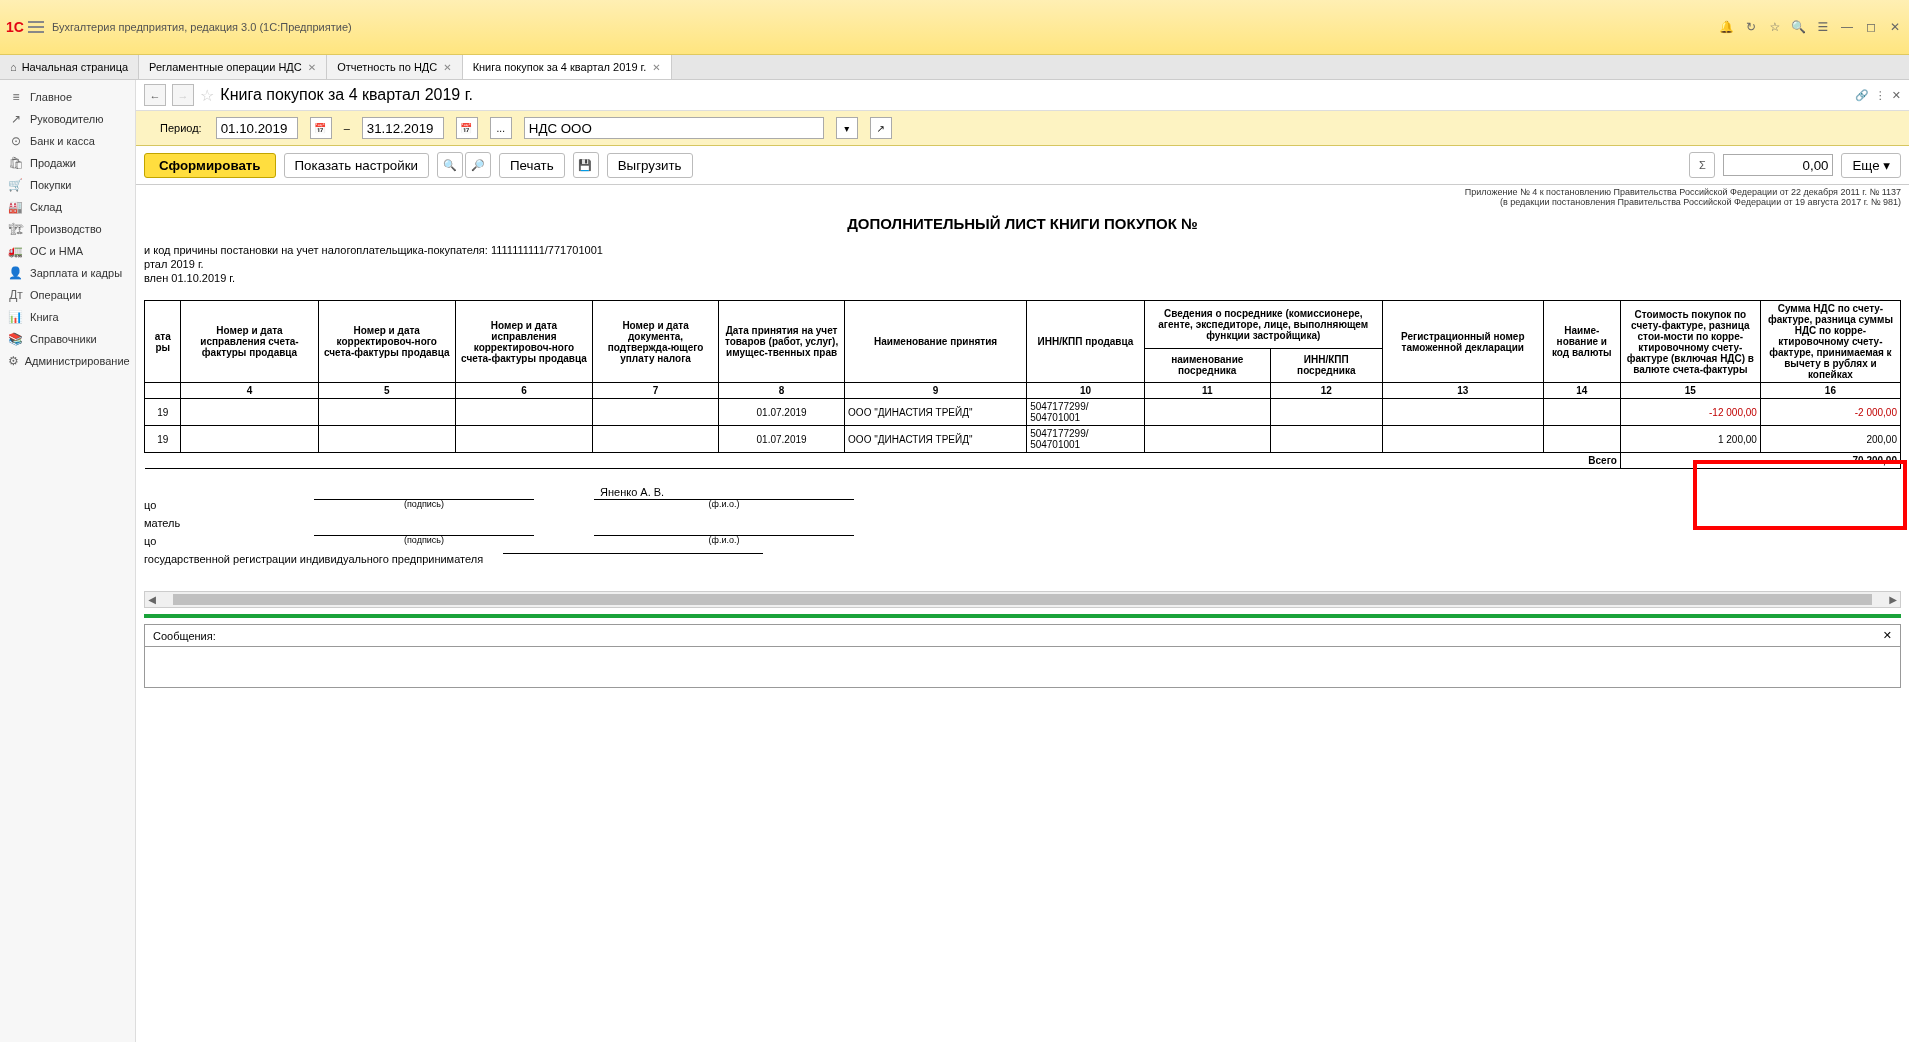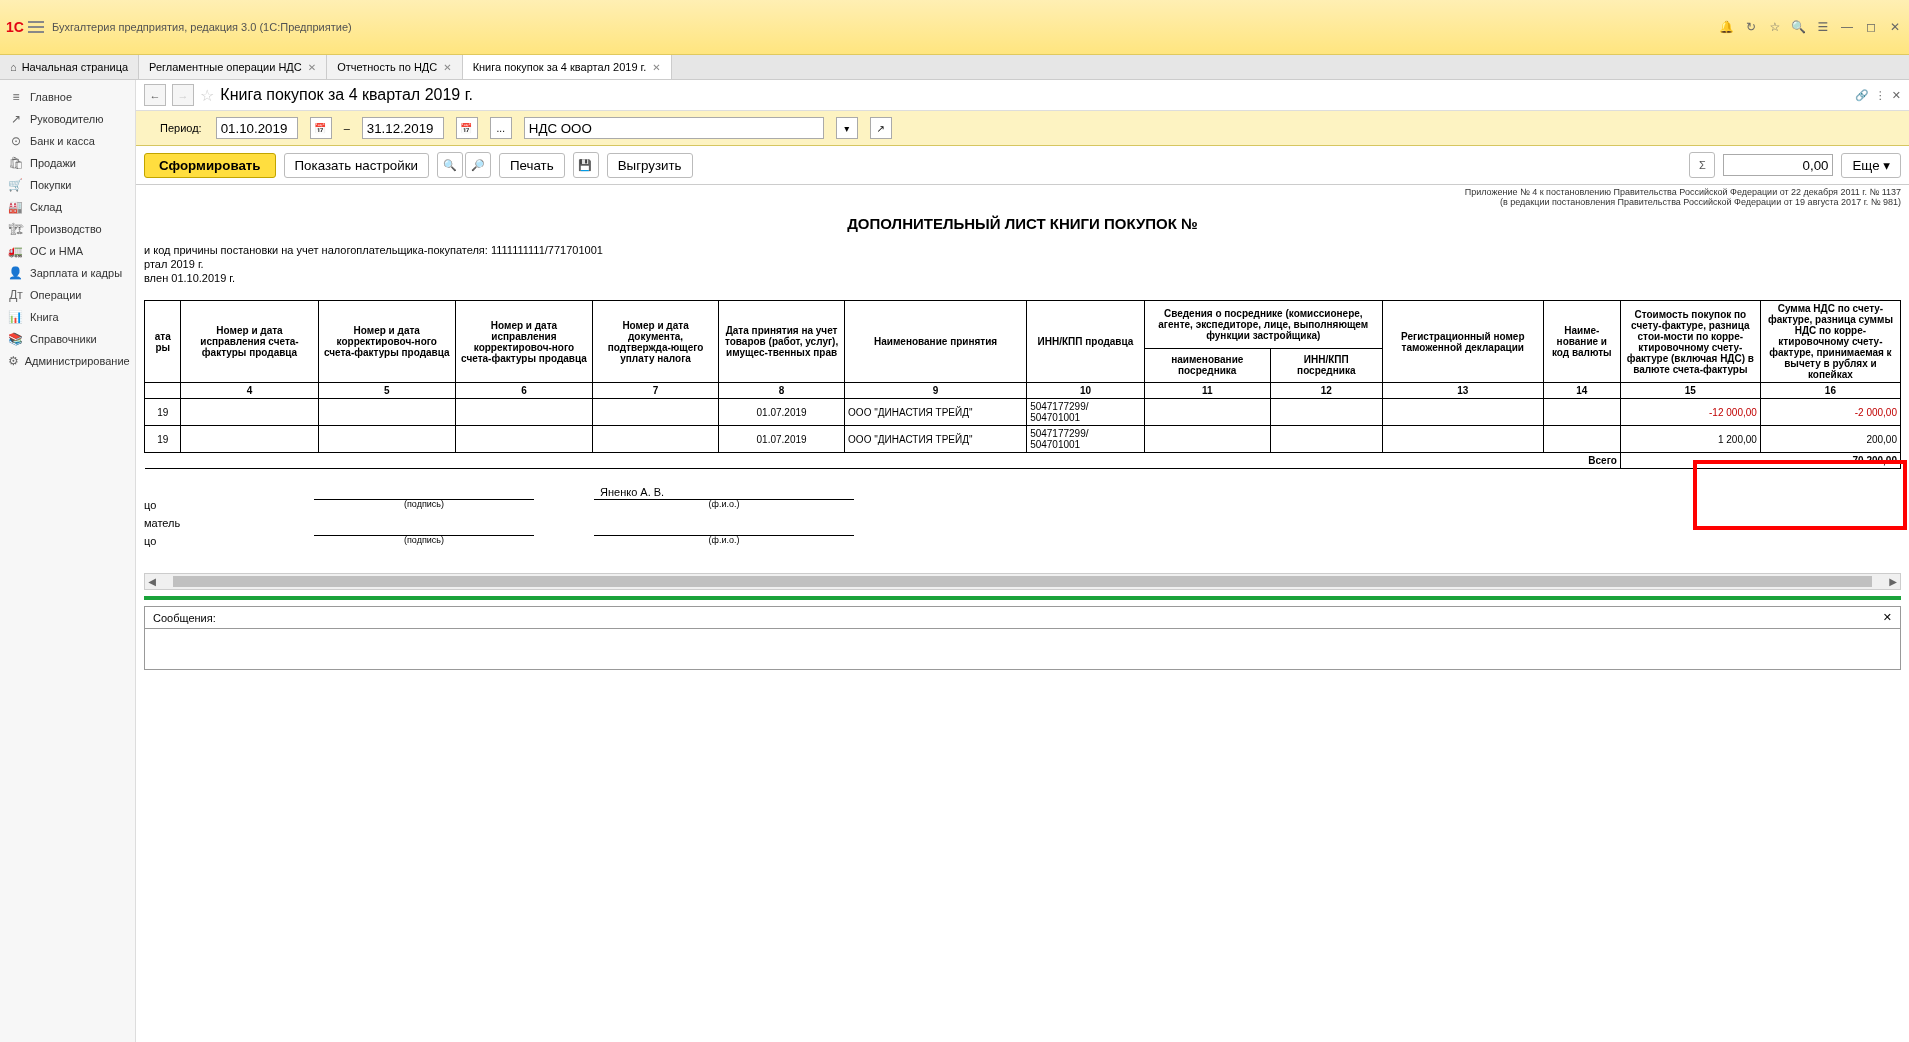"государственной регистрации" div.sig-row { html: none -> <div> <div>государственной регистрации индивидуального предпринимателя</div> <div></div> </div> }
